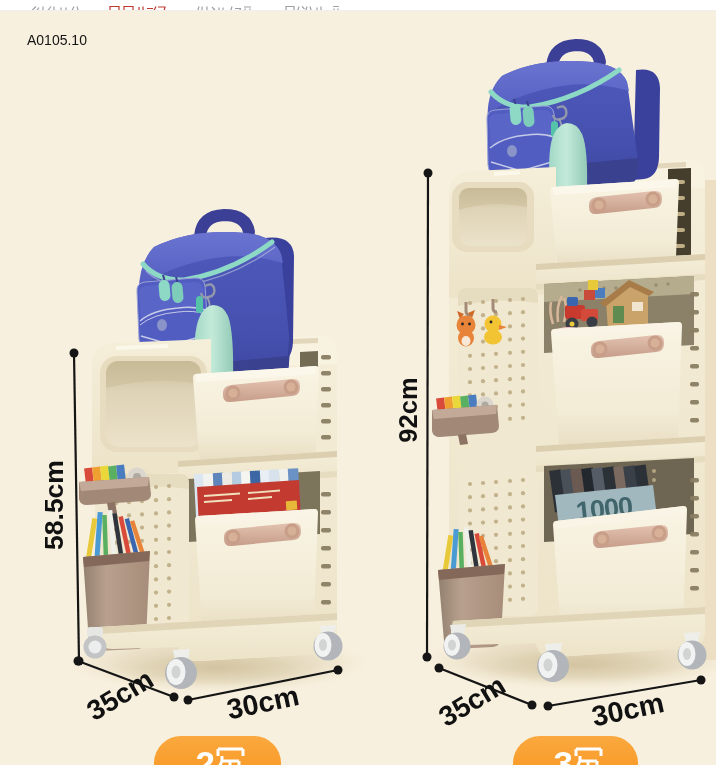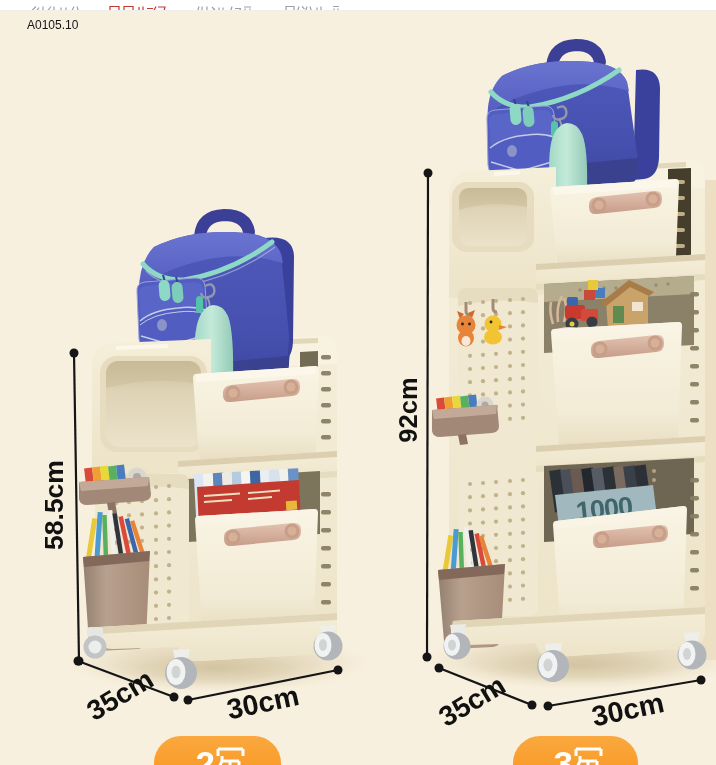"A0105.10" .code { font-size: 12px -> 14px; top: 18px -> 32px }
